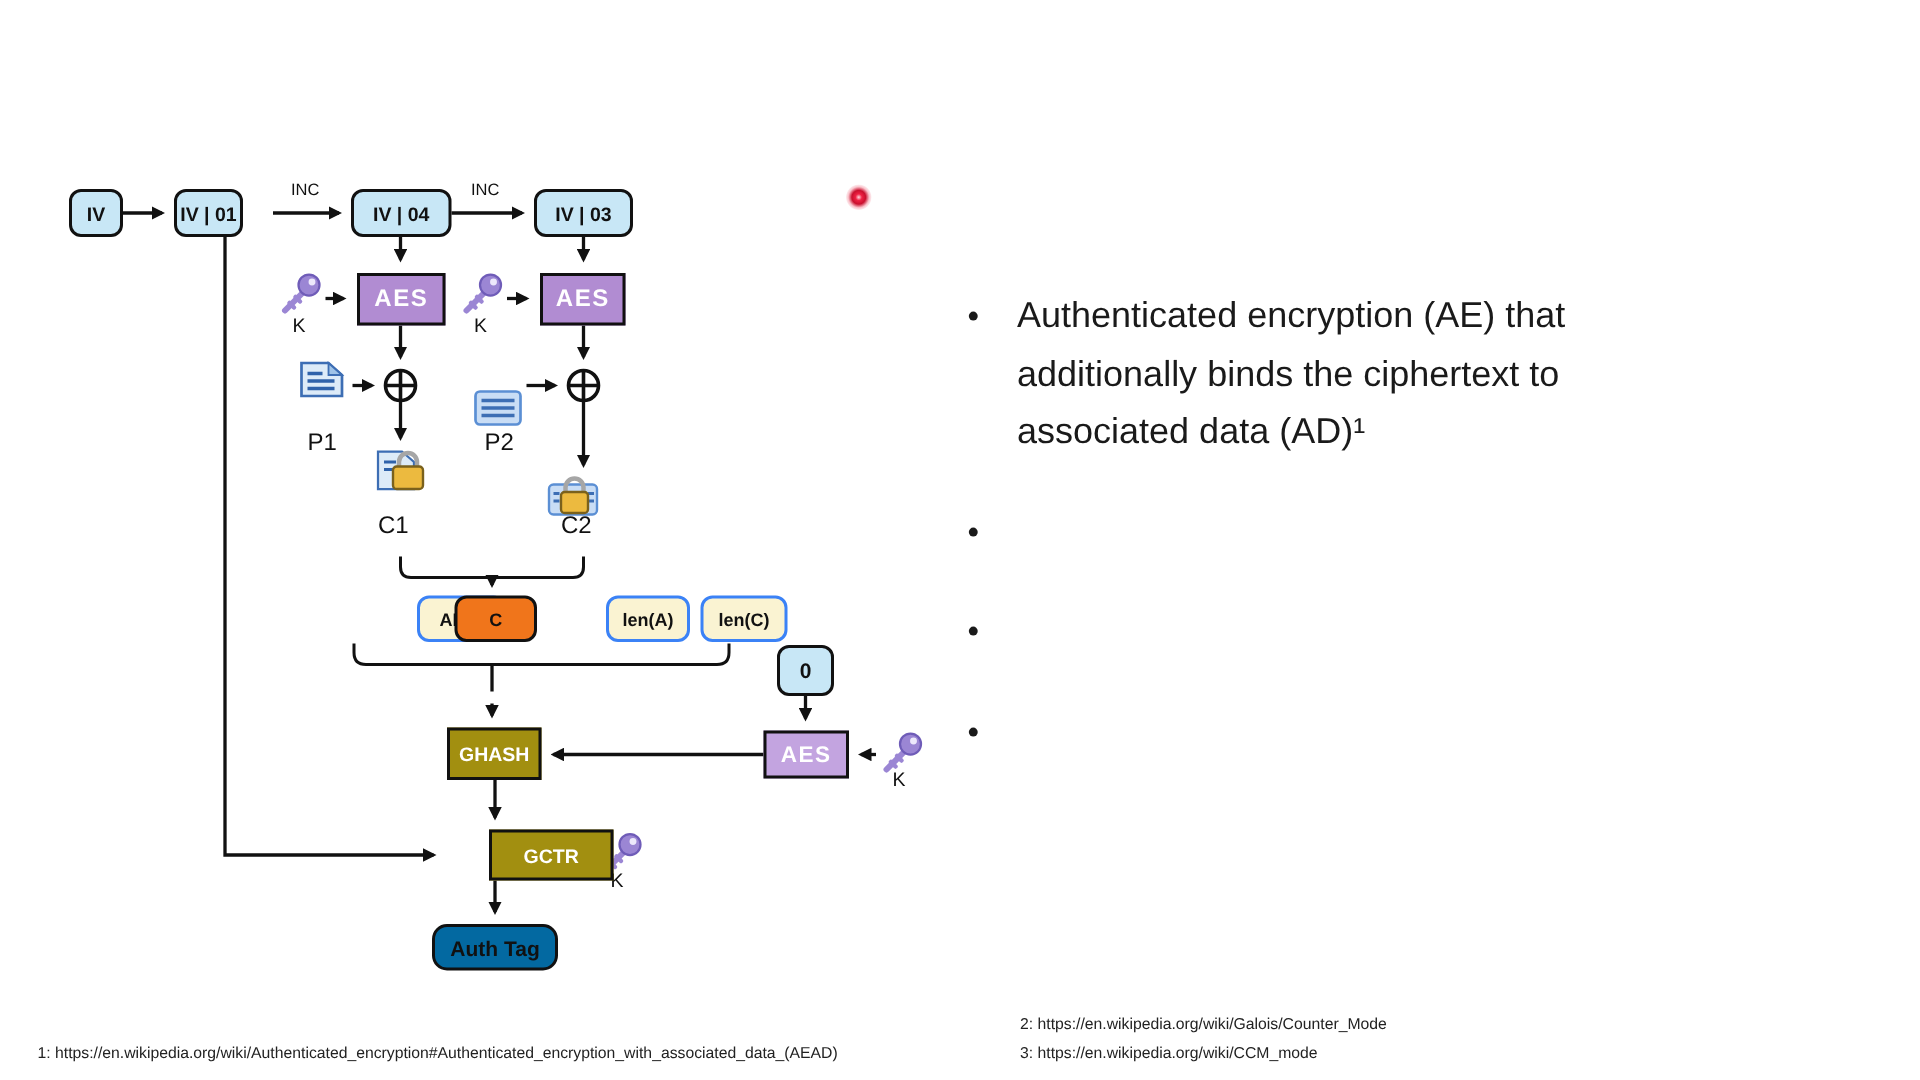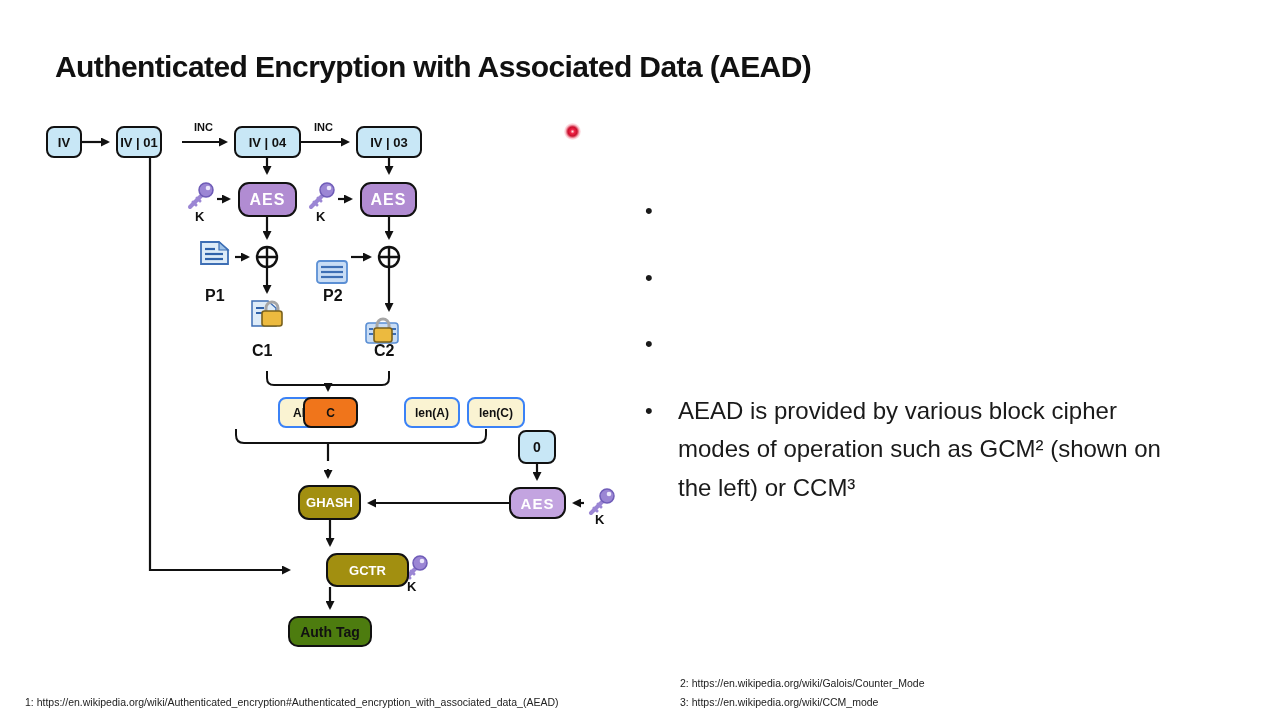"Authenticated Encryption with Associated" div.page-title { html: <div>Authenticated Encryption with Associated Data (AEAD)</div> -> none }
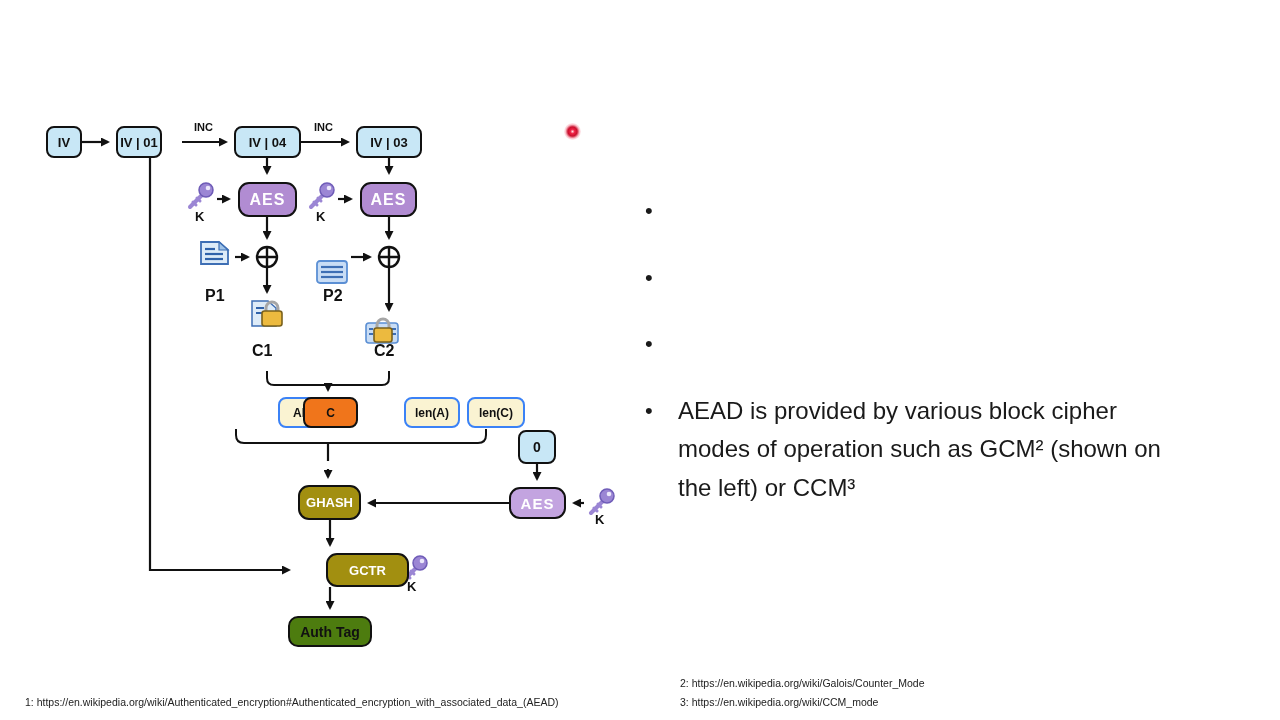"INC" .dlabel { font-weight: bold -> normal }
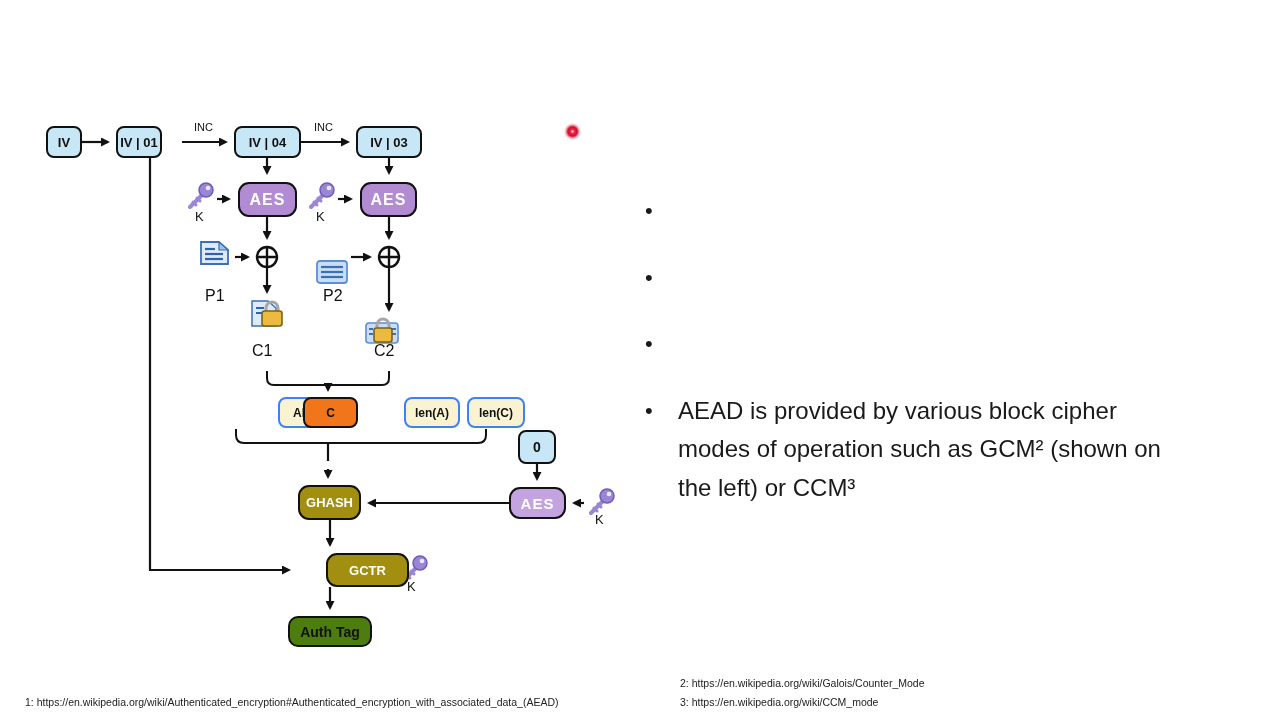"AES" .dbox { border-radius: 11px -> none }
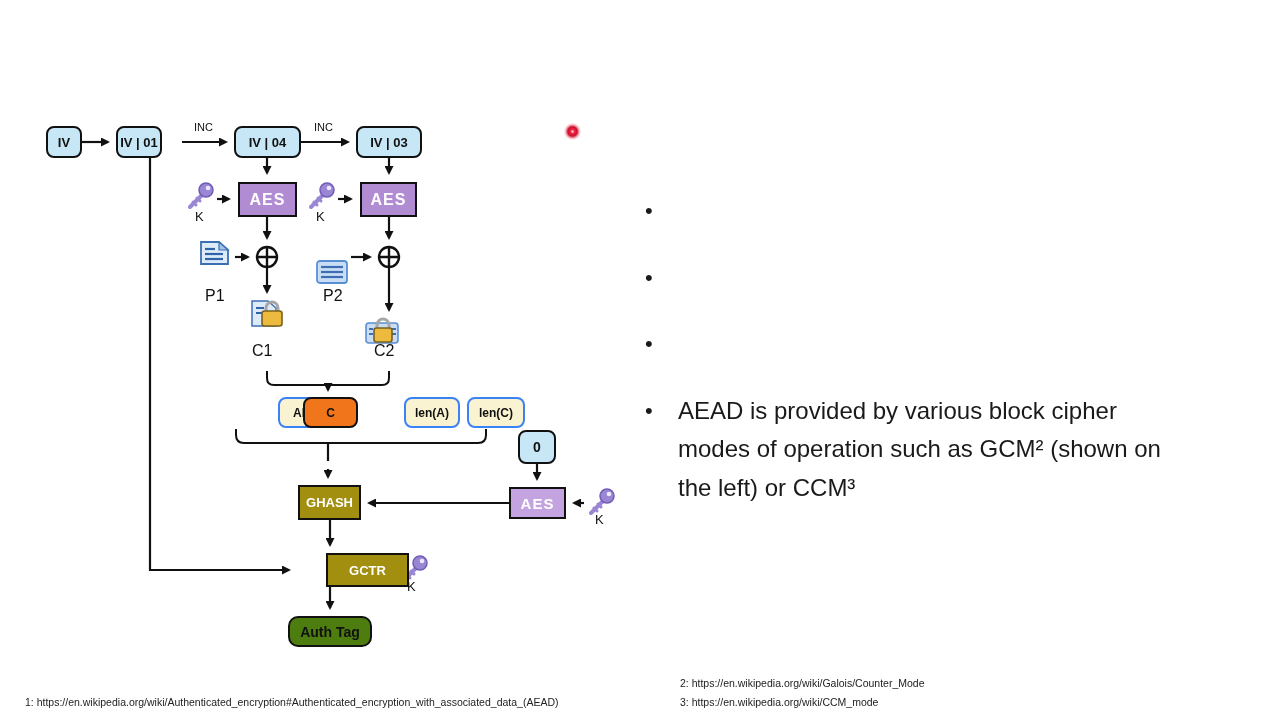"Authenticated encryption (AE) that" span.btext { html: none -> <span>Authenticated encryption (AE) that additionally binds the ciphertext to associated data (AD)¹</span> }
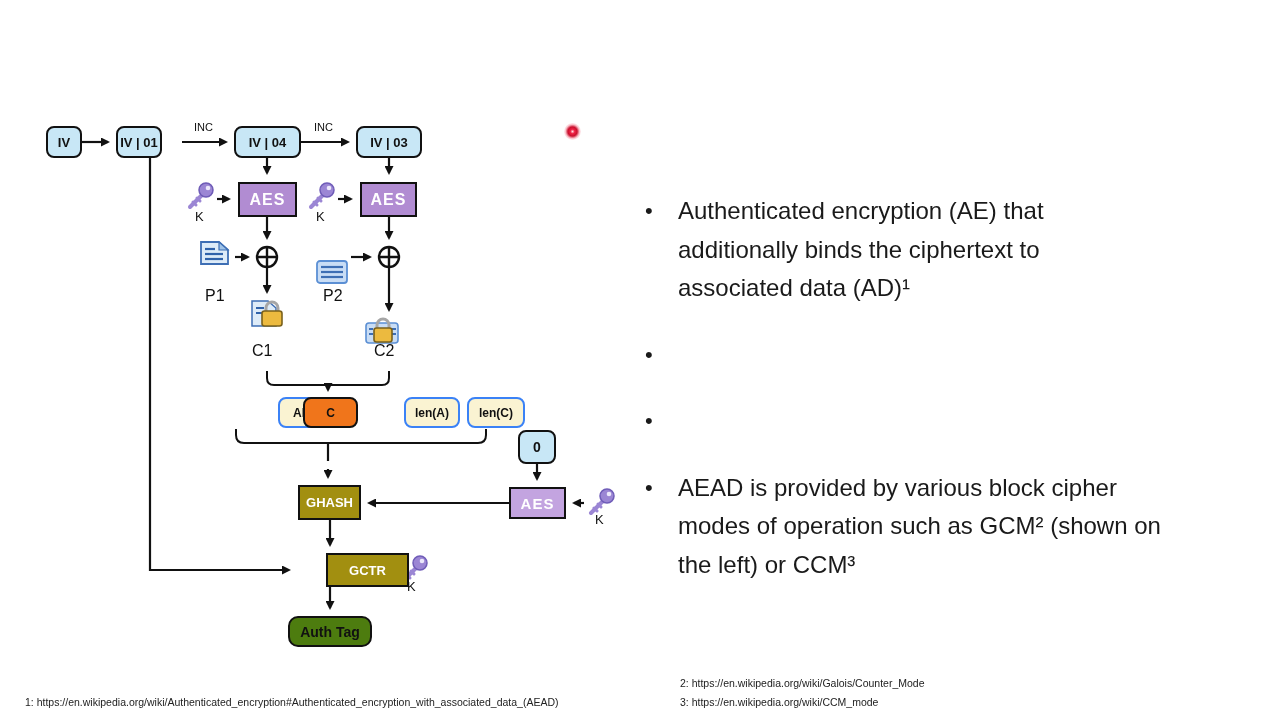"AEAD is provided by various" span.btext { html: <span>AEAD is provided by various block cipher modes of operation such as GCM² (shown on the left) or CCM³</span> -> none }
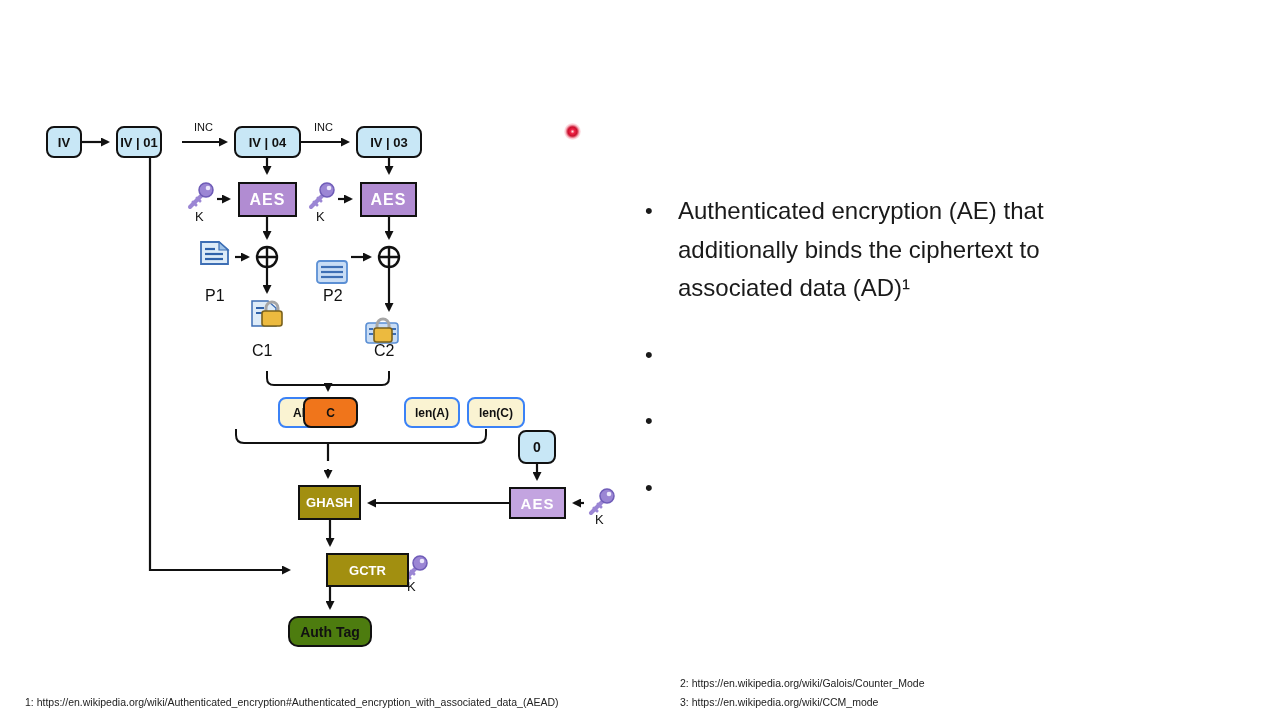"Auth Tag" .authtag { background: #4d7c0f -> #0369a1 }
